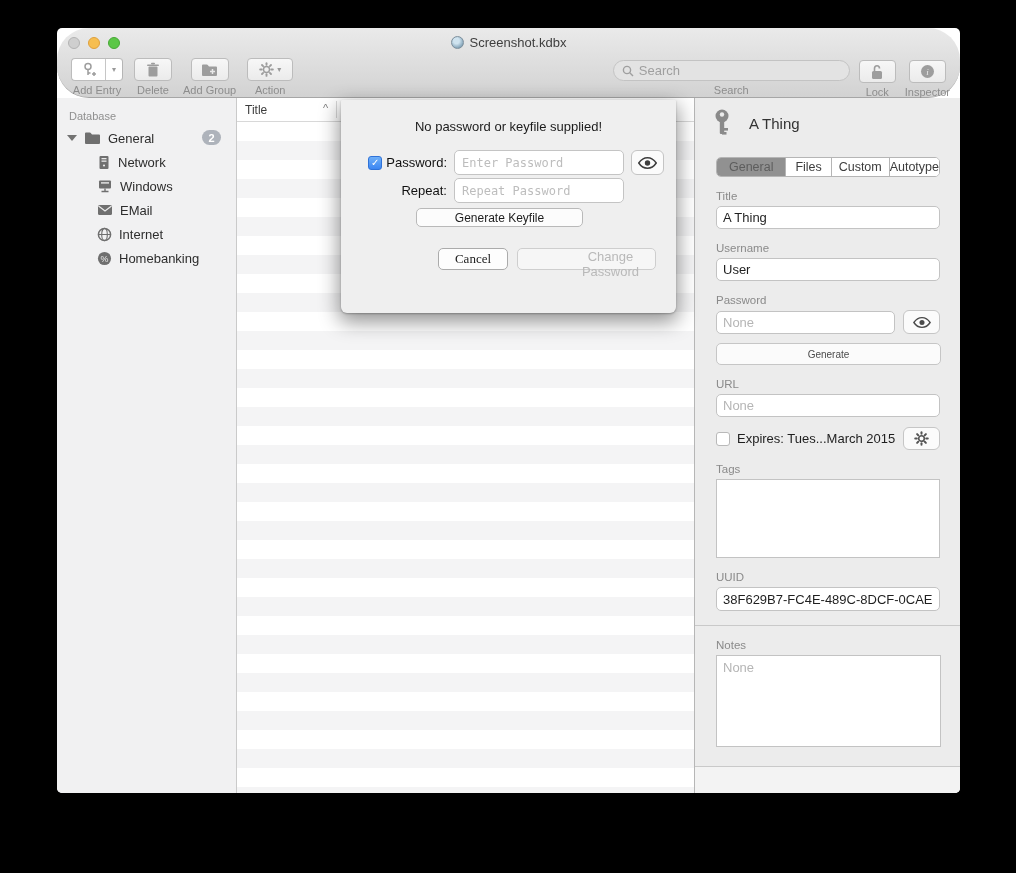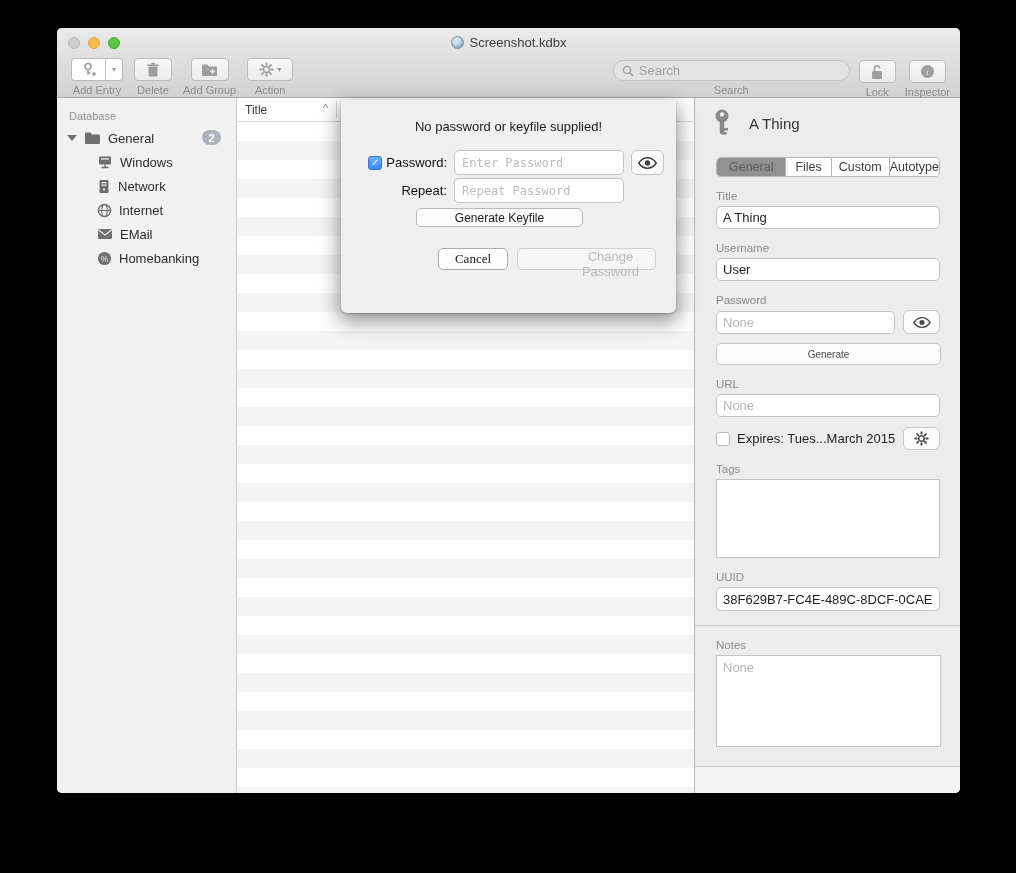"Screenshot.kdbx" .chrome { border-radius: none -> 32px }
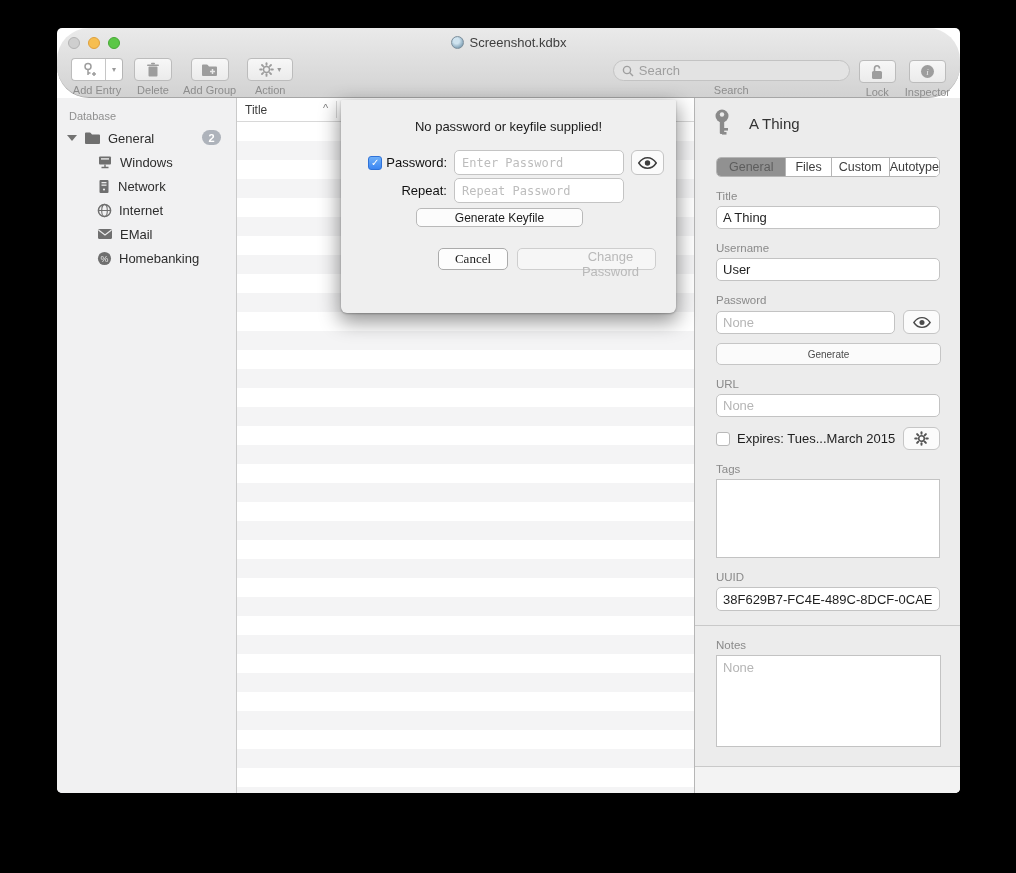"Windows" div.sb-row { order: before "Network" -> after "Network" }
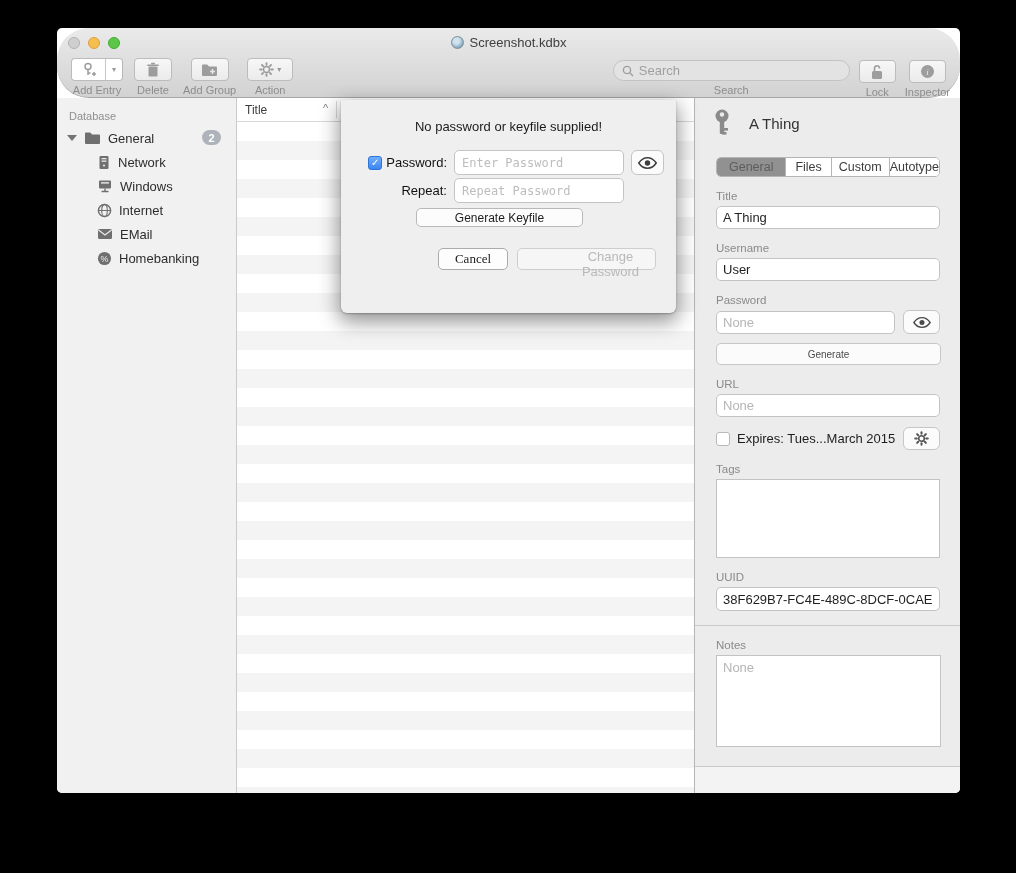"Internet" div.sb-row { order: before "EMail" -> after "EMail" }
